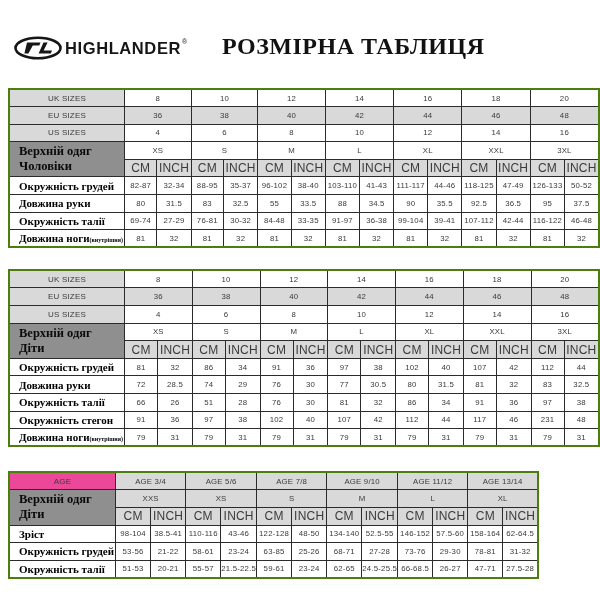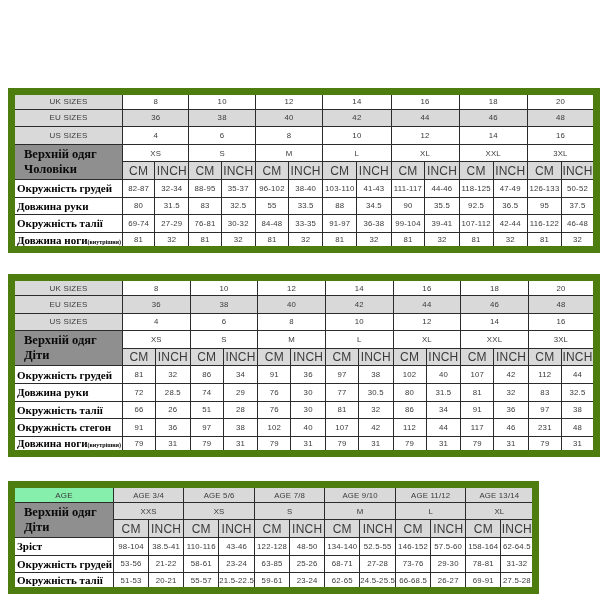"HIGHLANDER" div.hdr { html: none -> <div> <div> <span> <svg> <ellipse></ellipse> <polygon></polygon> <polygon></polygon> </svg> </span> <span>HIGHLANDER</span> <span>®</span> </div> <h1>РОЗМІРНА ТАБЛИЦЯ</h1> </div> }
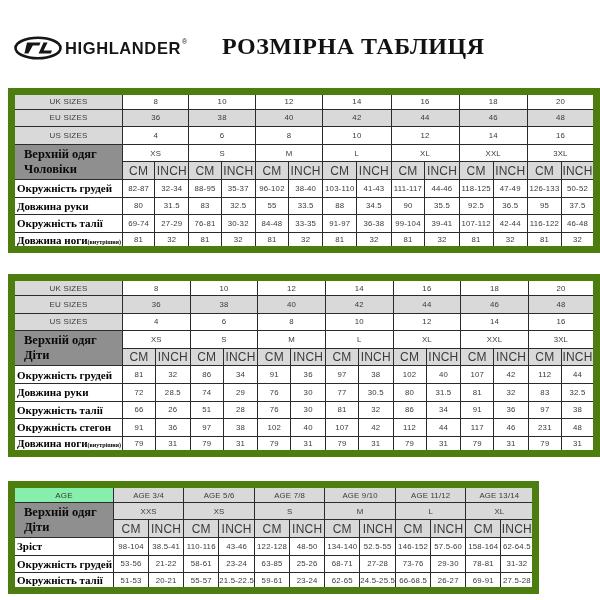"UK SIZES" table.size-table { border: 7px solid #4d7c0f -> 2px solid #4d7c0f }
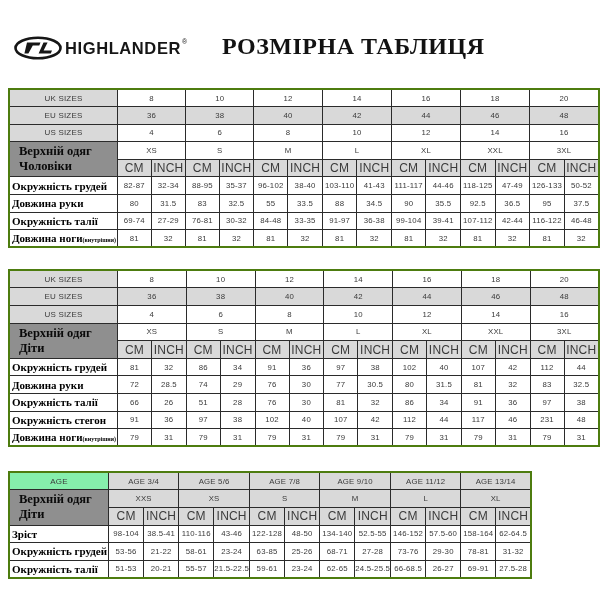"Окружність грудей" td.rowlbl { padding: 0 1px 0 2px -> 0 1px 0 9px }
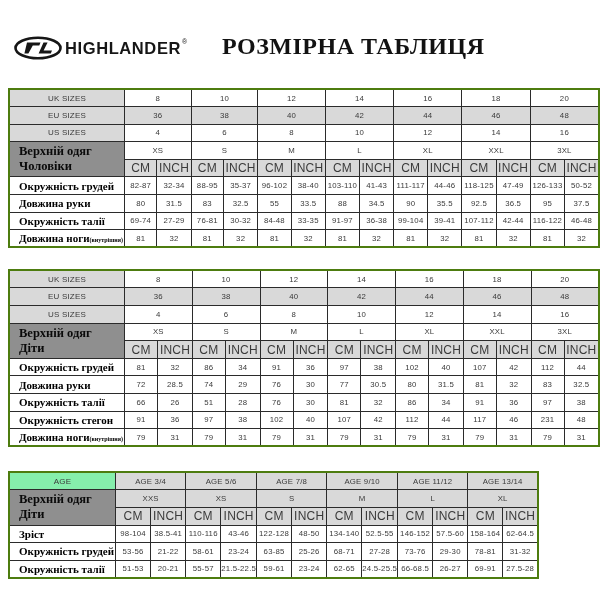"AGE" td.lbl-light { background: #86efac -> #ec4899 }
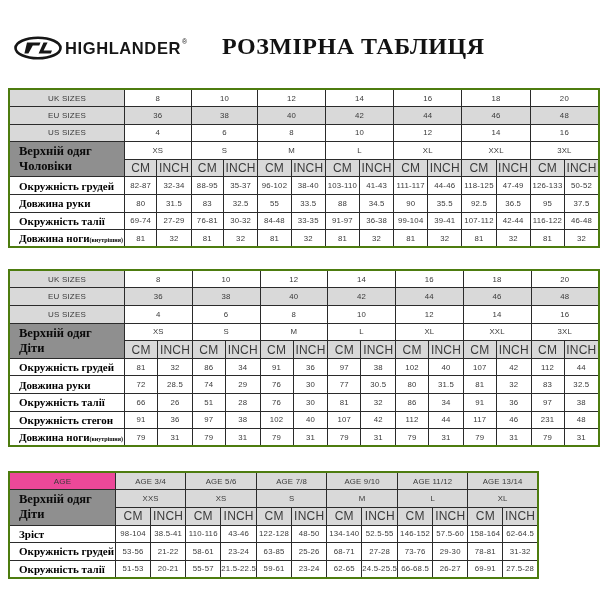"69-91" td.sans { text: 69-91 -> 47-71 }
